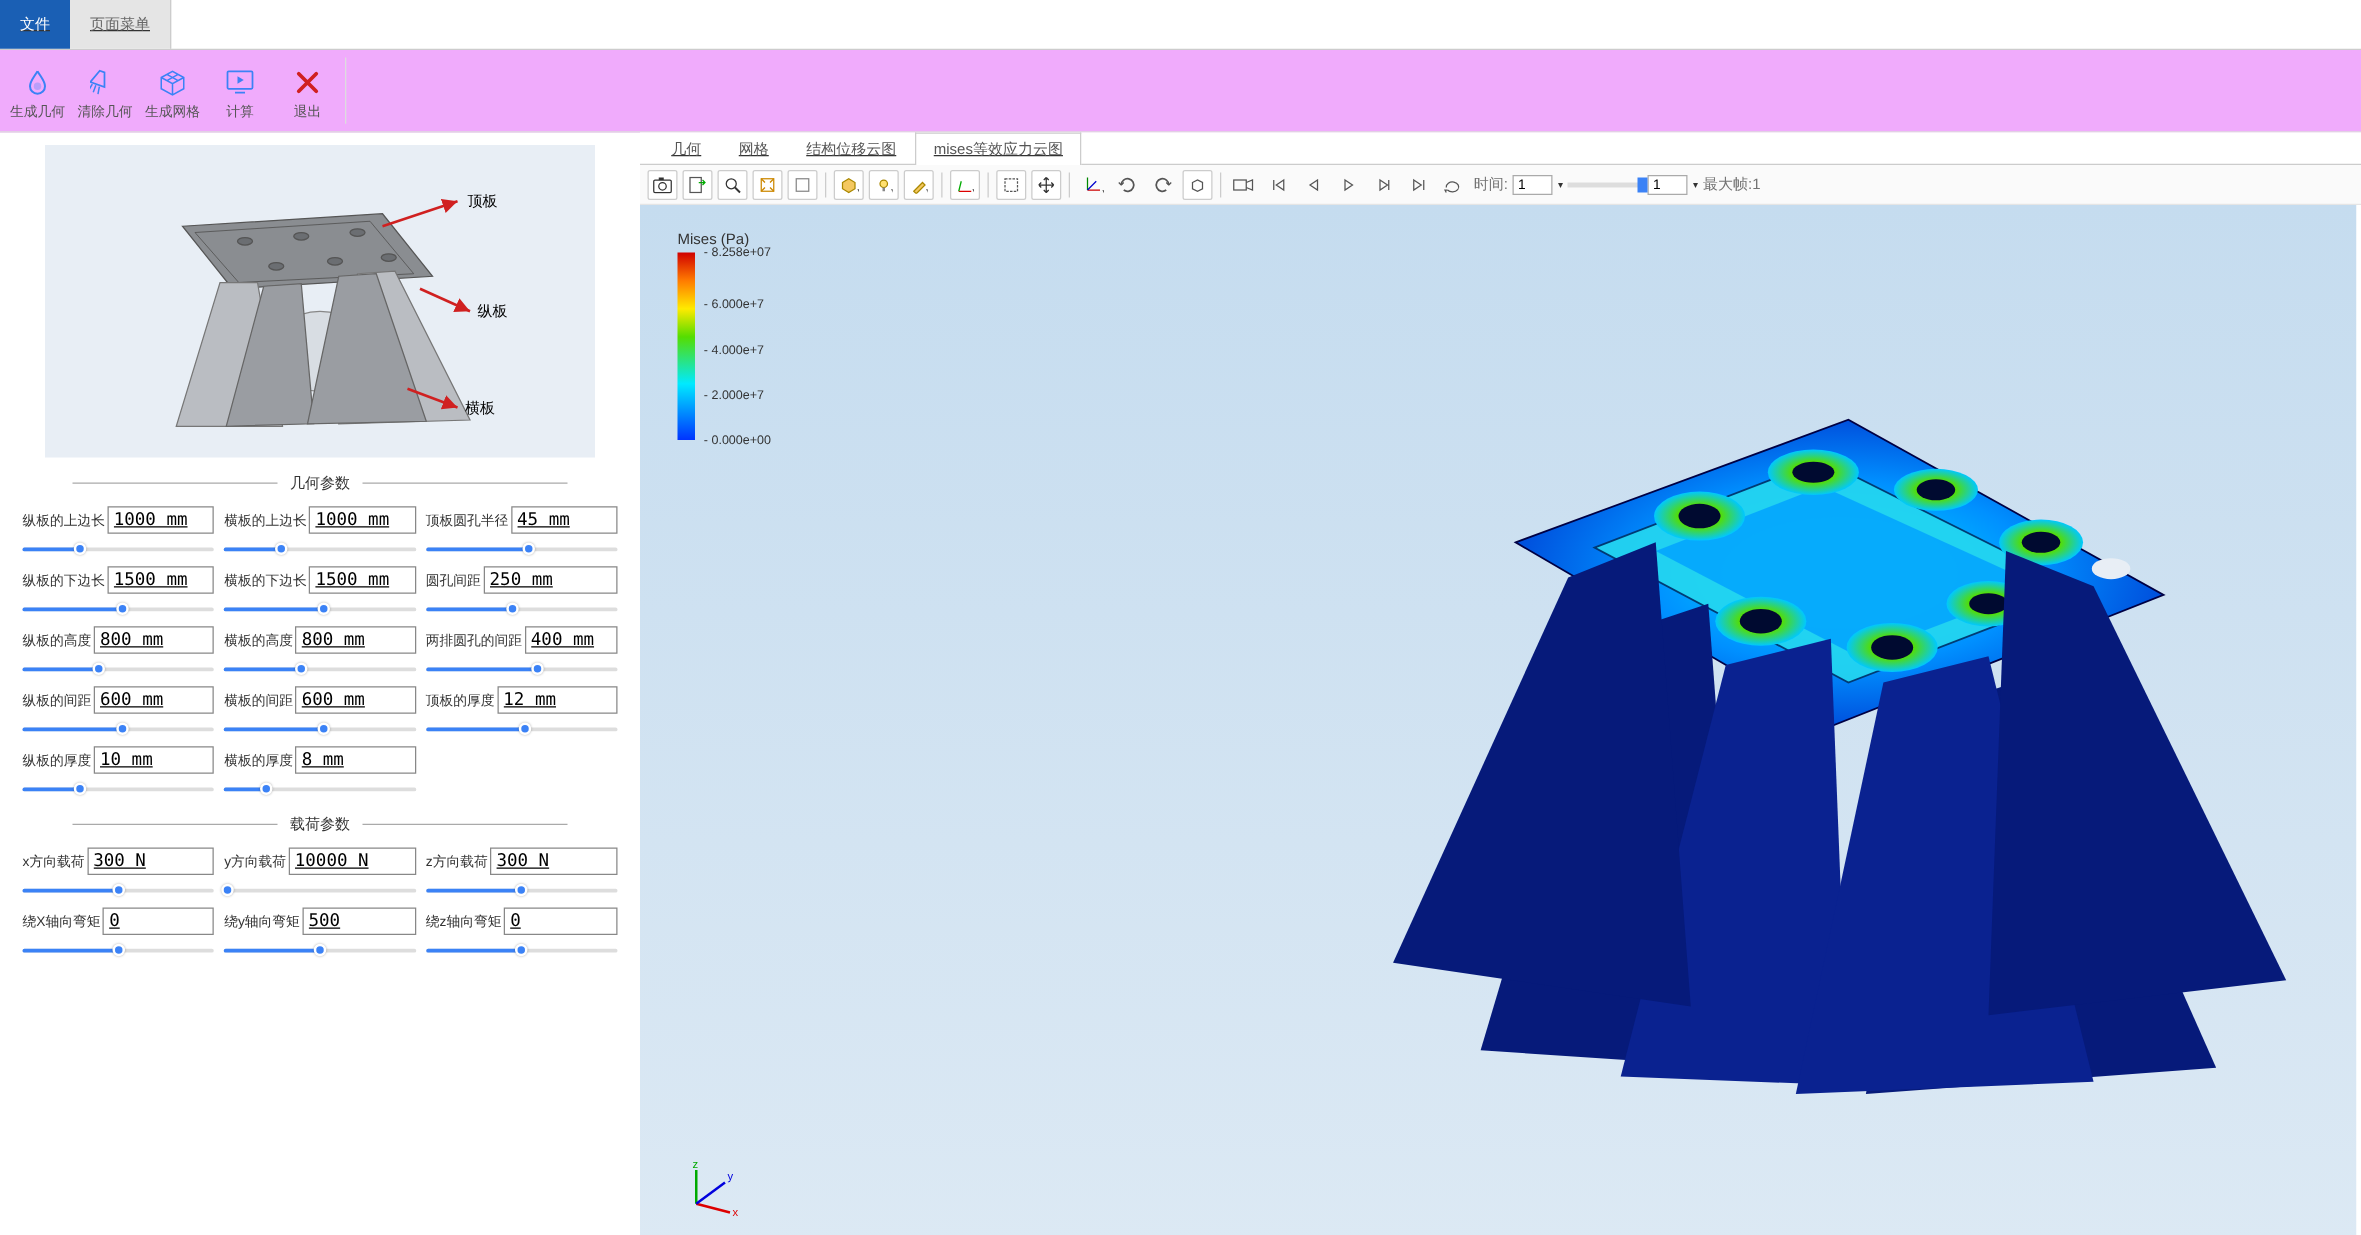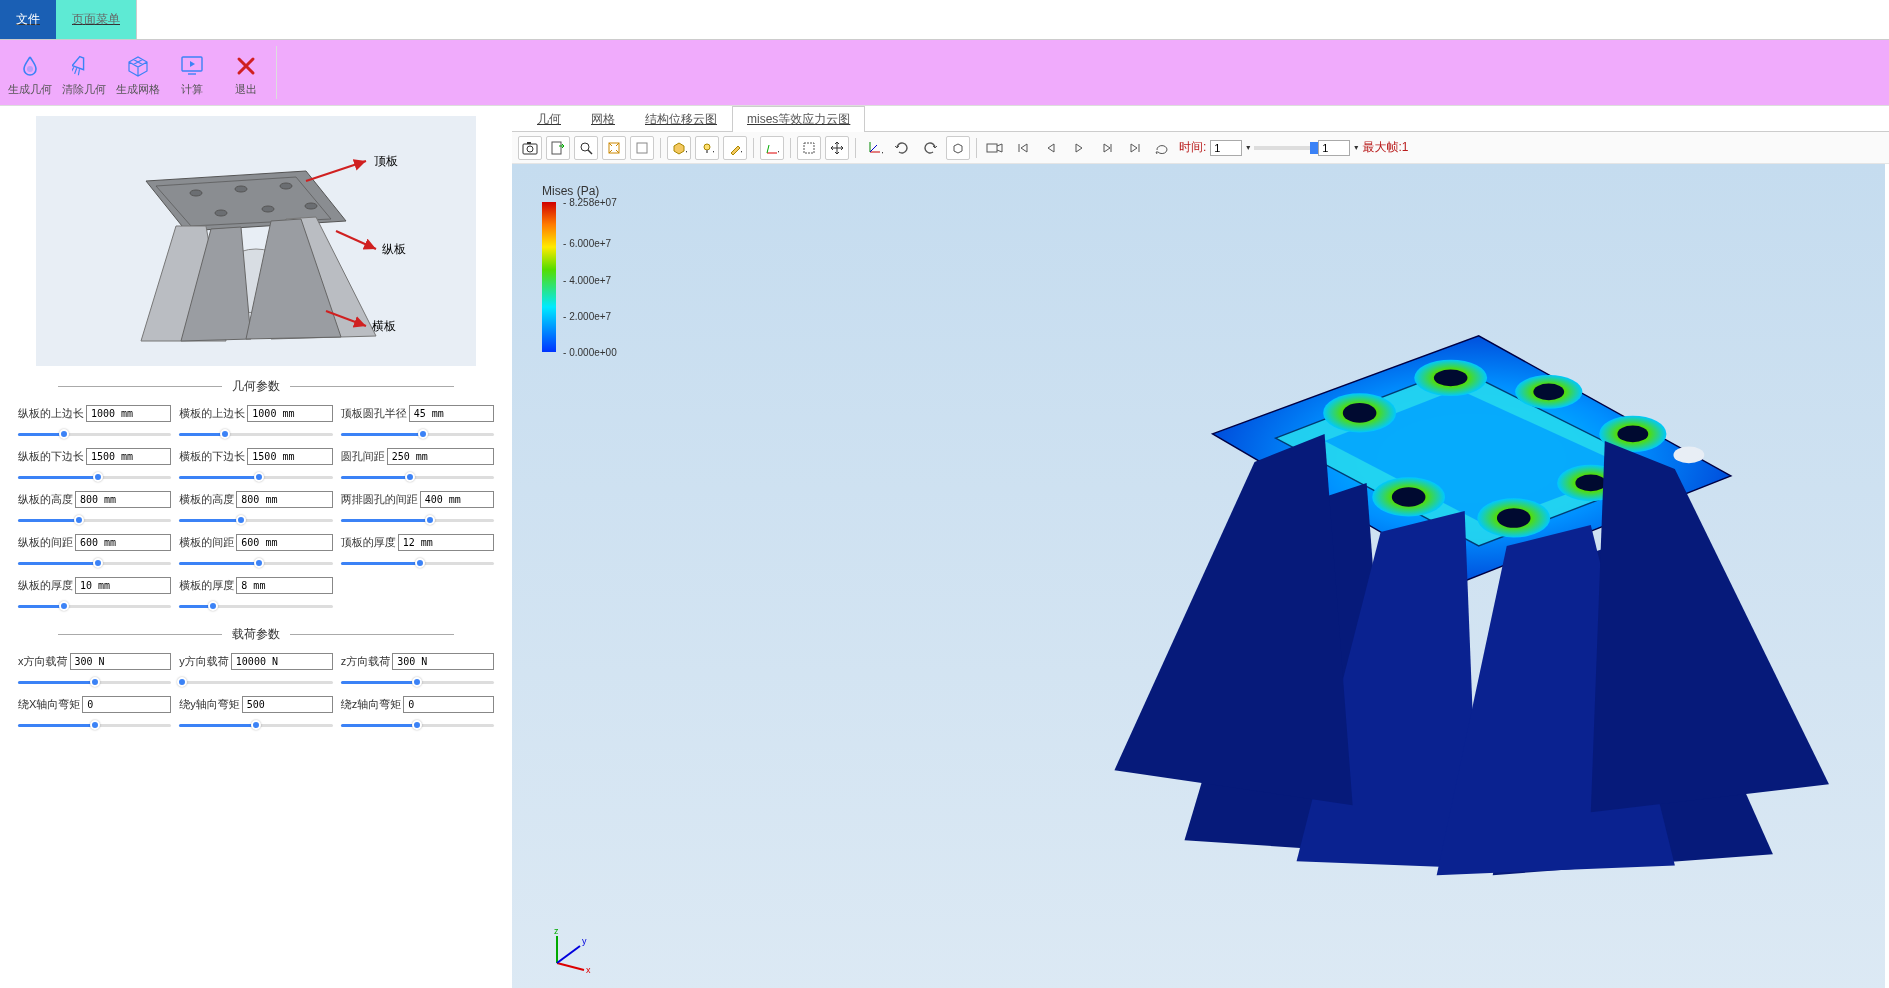"页面菜单" .menubar .tab.inactive { background: #5eead4 -> #e5e5e5 }
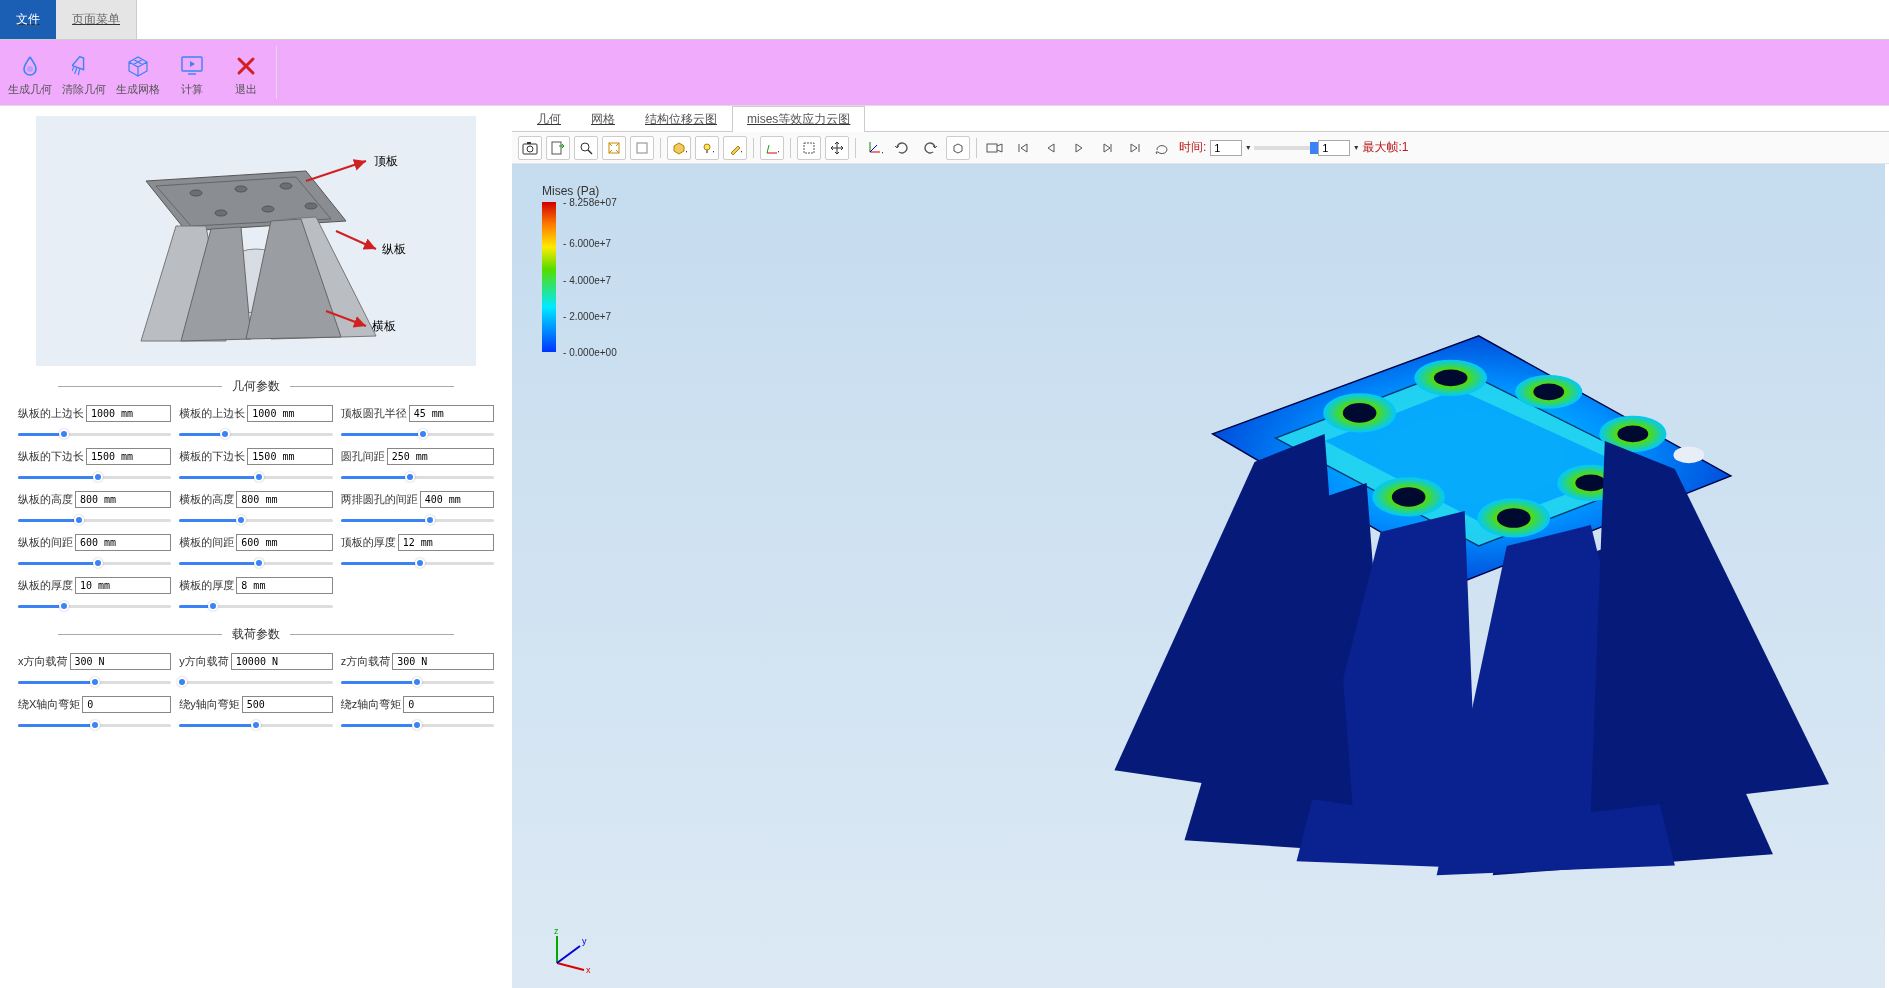"时间:" .view-toolbar .txt { color: #b91c1c -> #737373 }
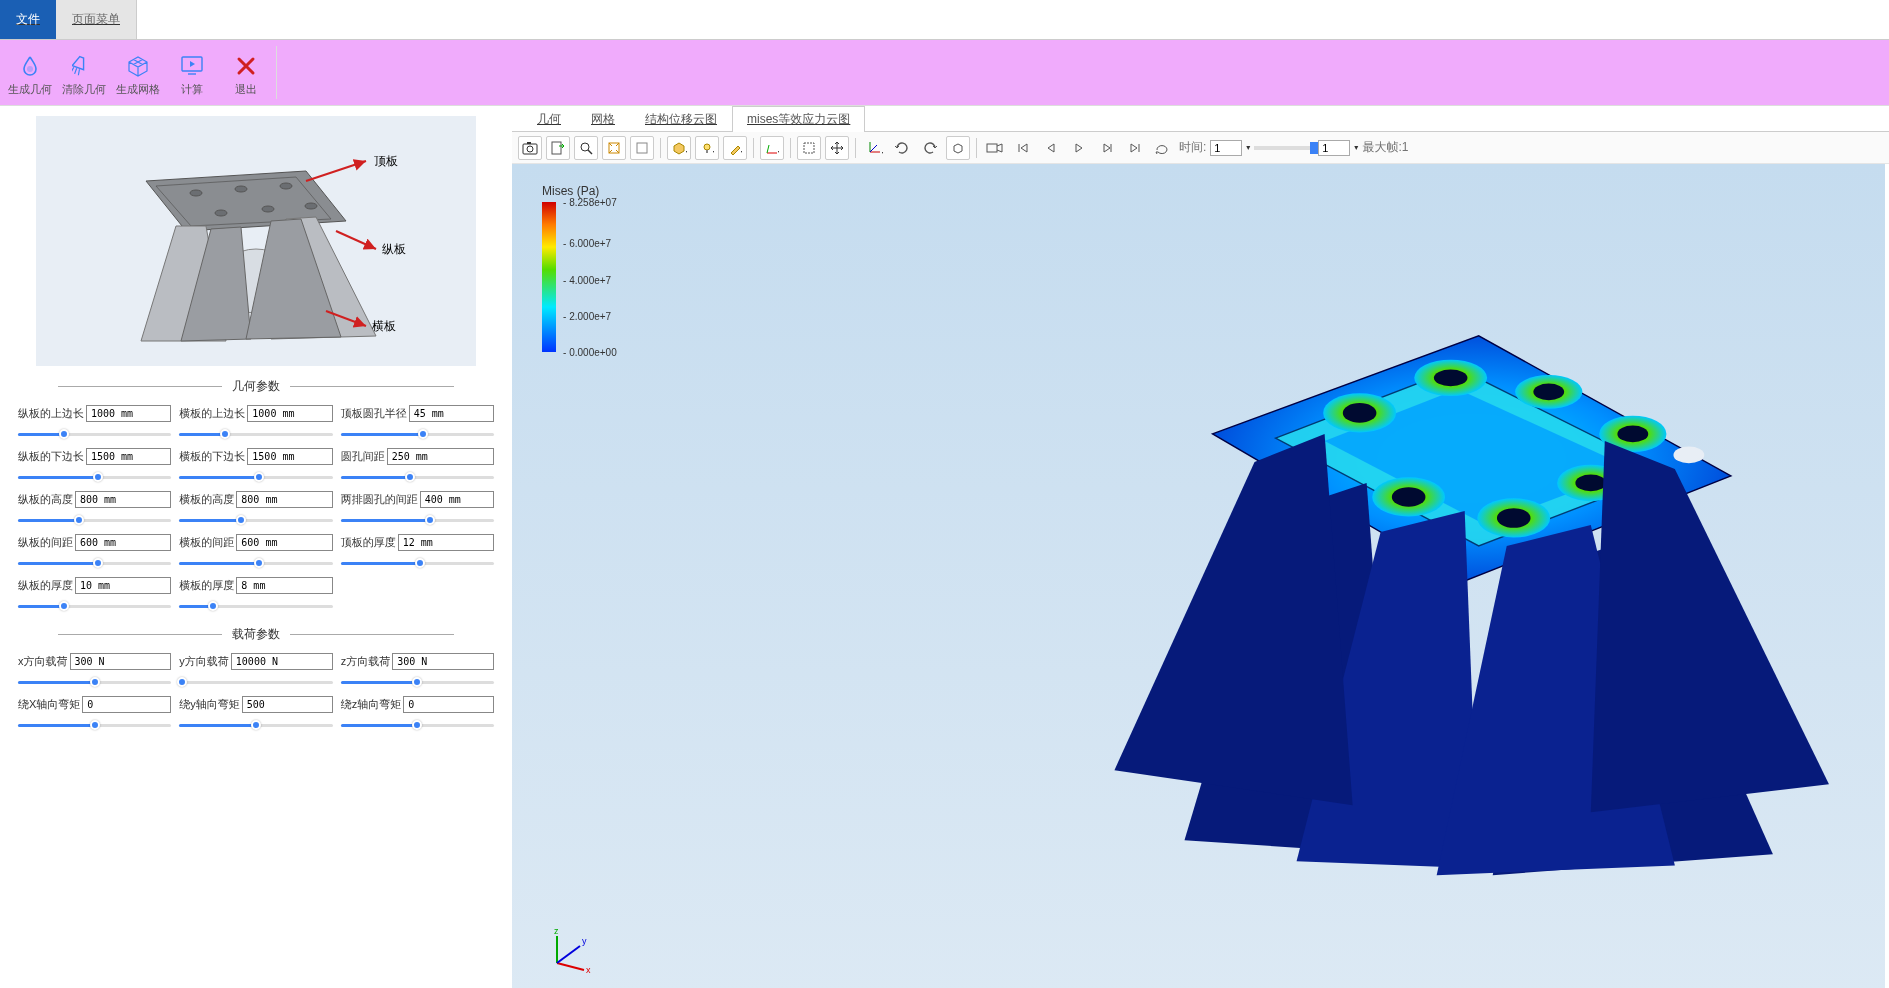"1000 mm" .param input { font-size: 10px -> 14px; text-decoration: none -> underline }
